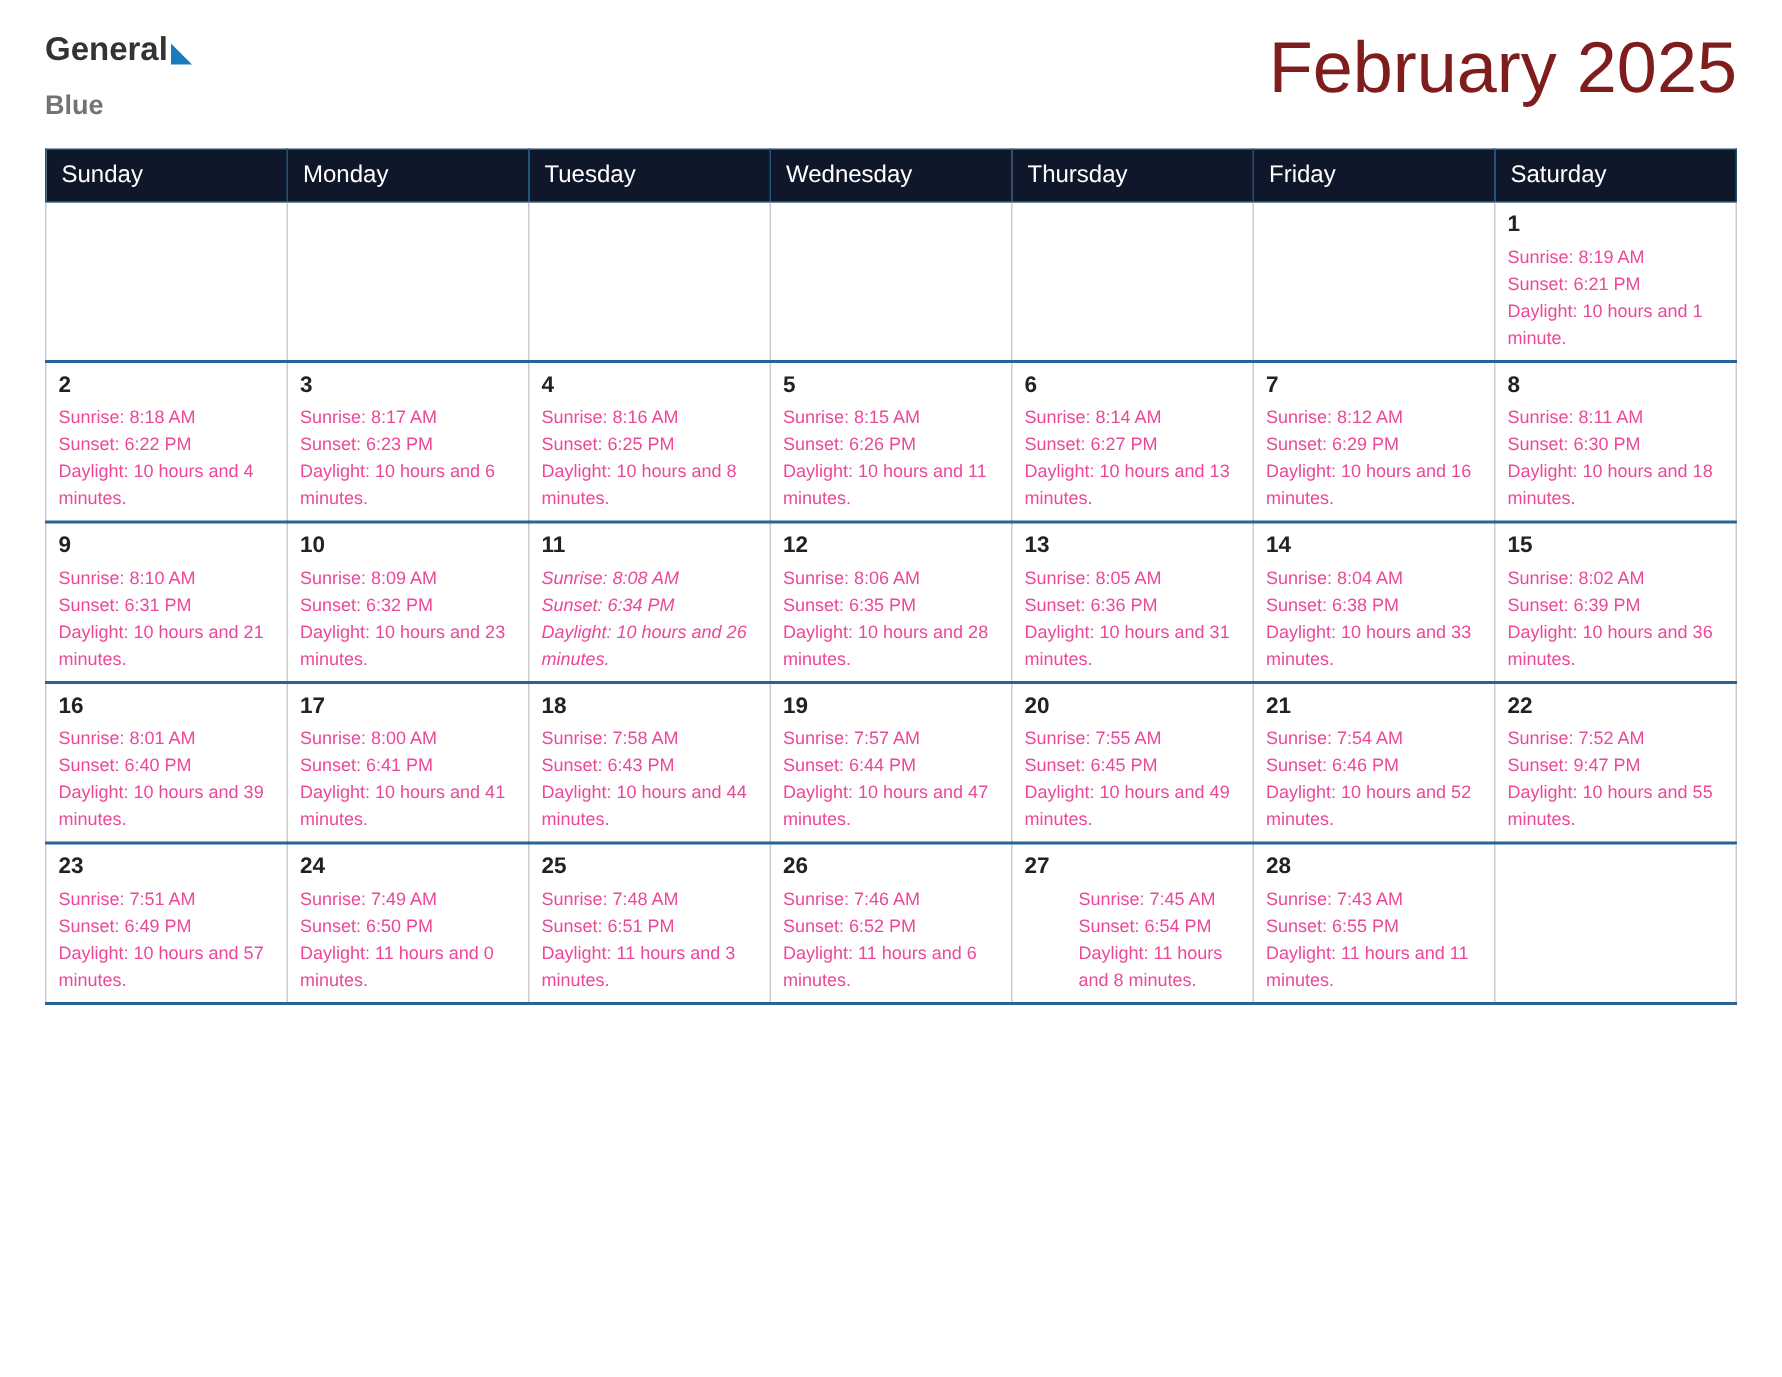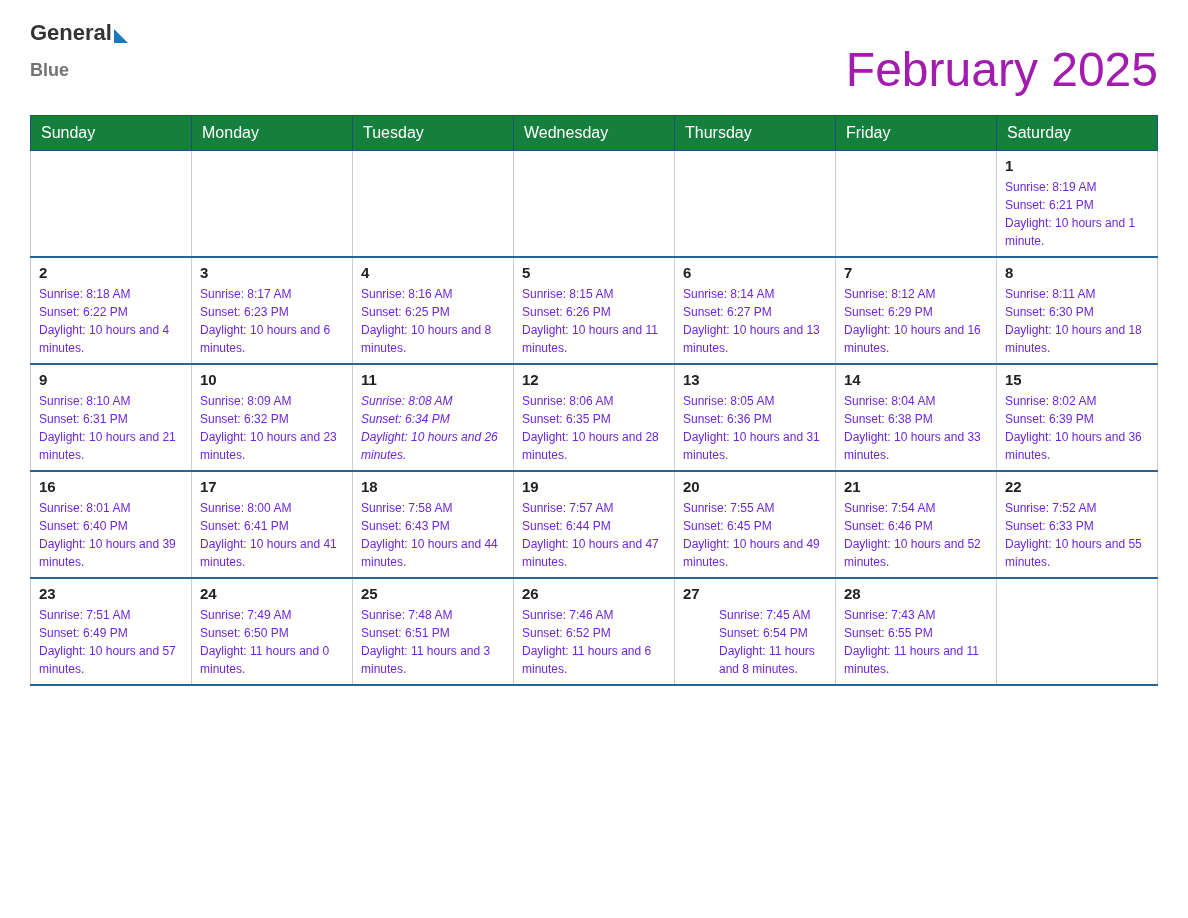"February 2025" .title-main { color: #a21caf -> #7f1d1d; margin-top: 24px -> none }
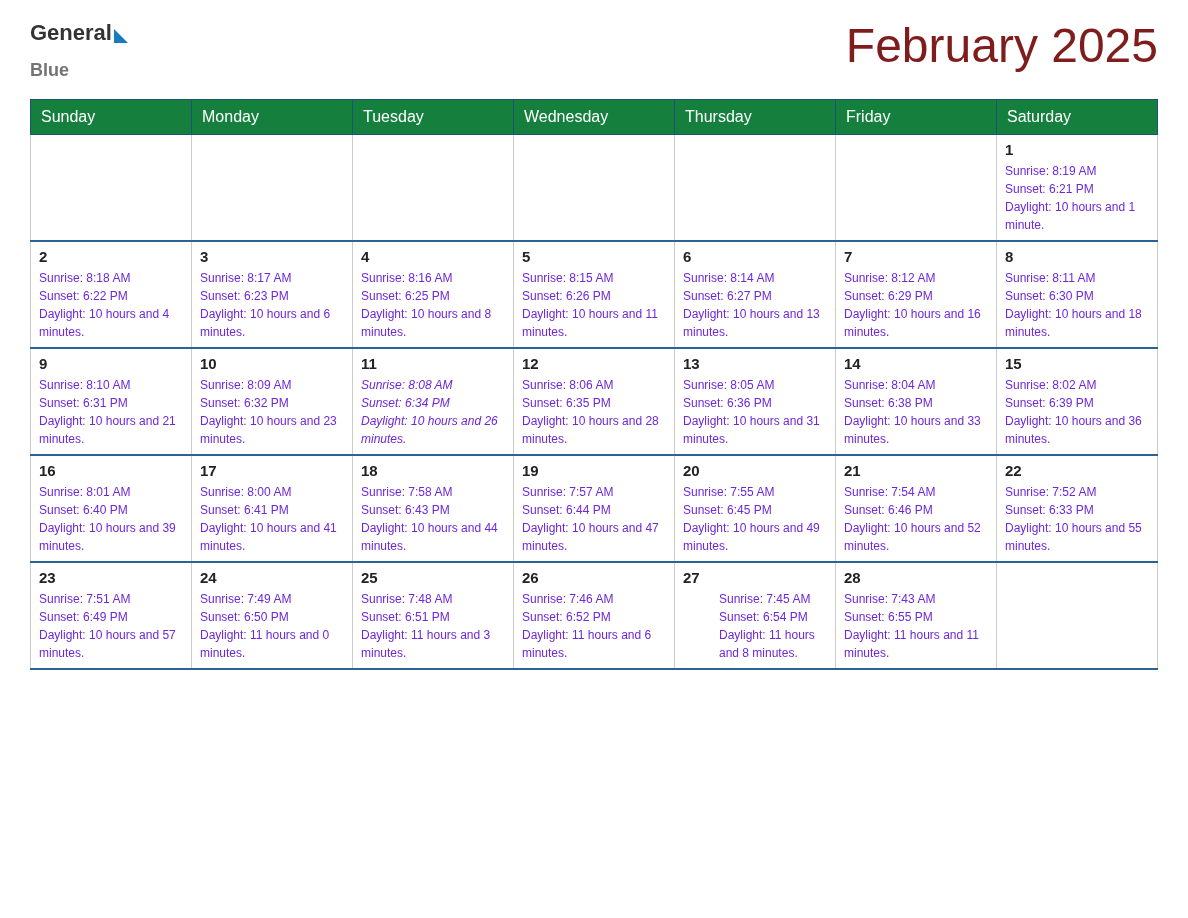"Sunday" thead tr th { background-color: #15803d -> #0f172a }
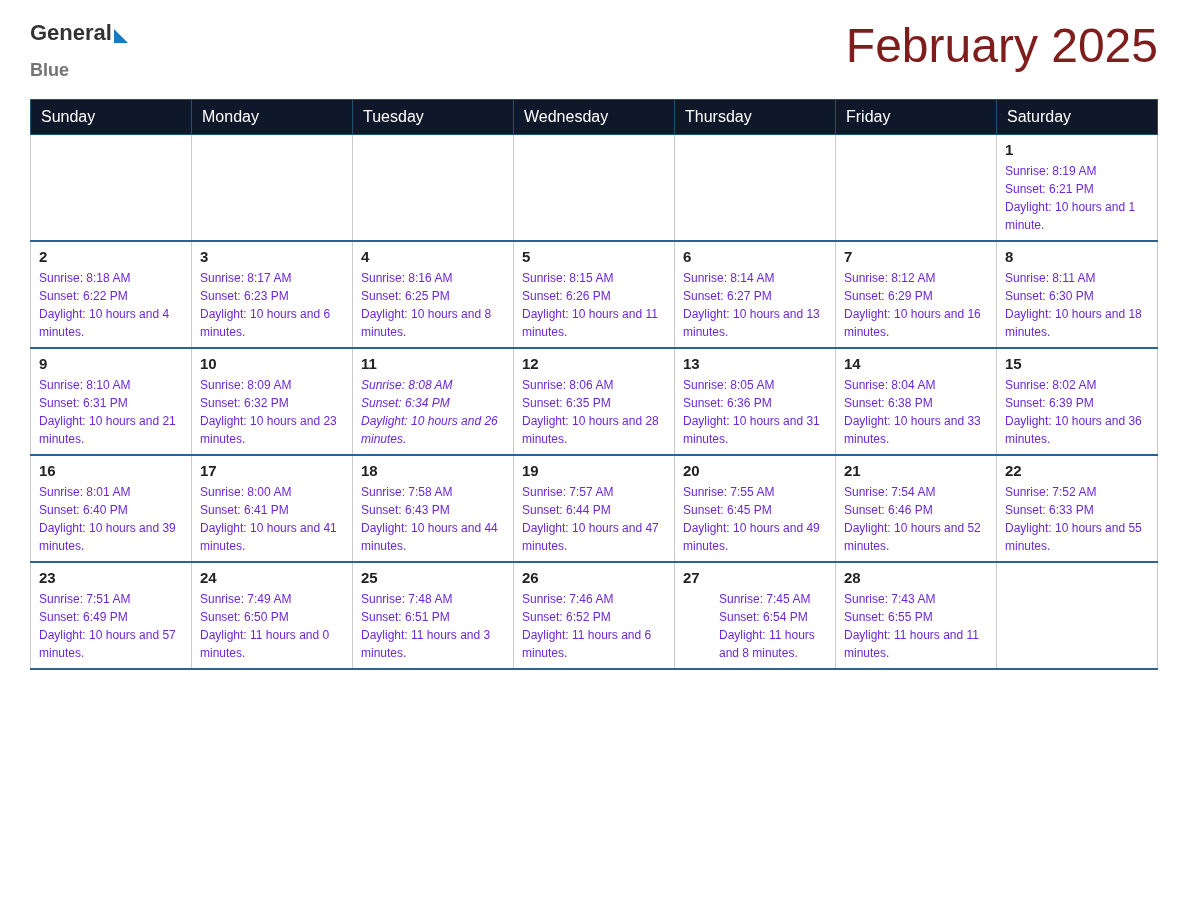"Sunrise: 8:19 AM" .day-info { color: #6d28d9 -> #ec4899 }
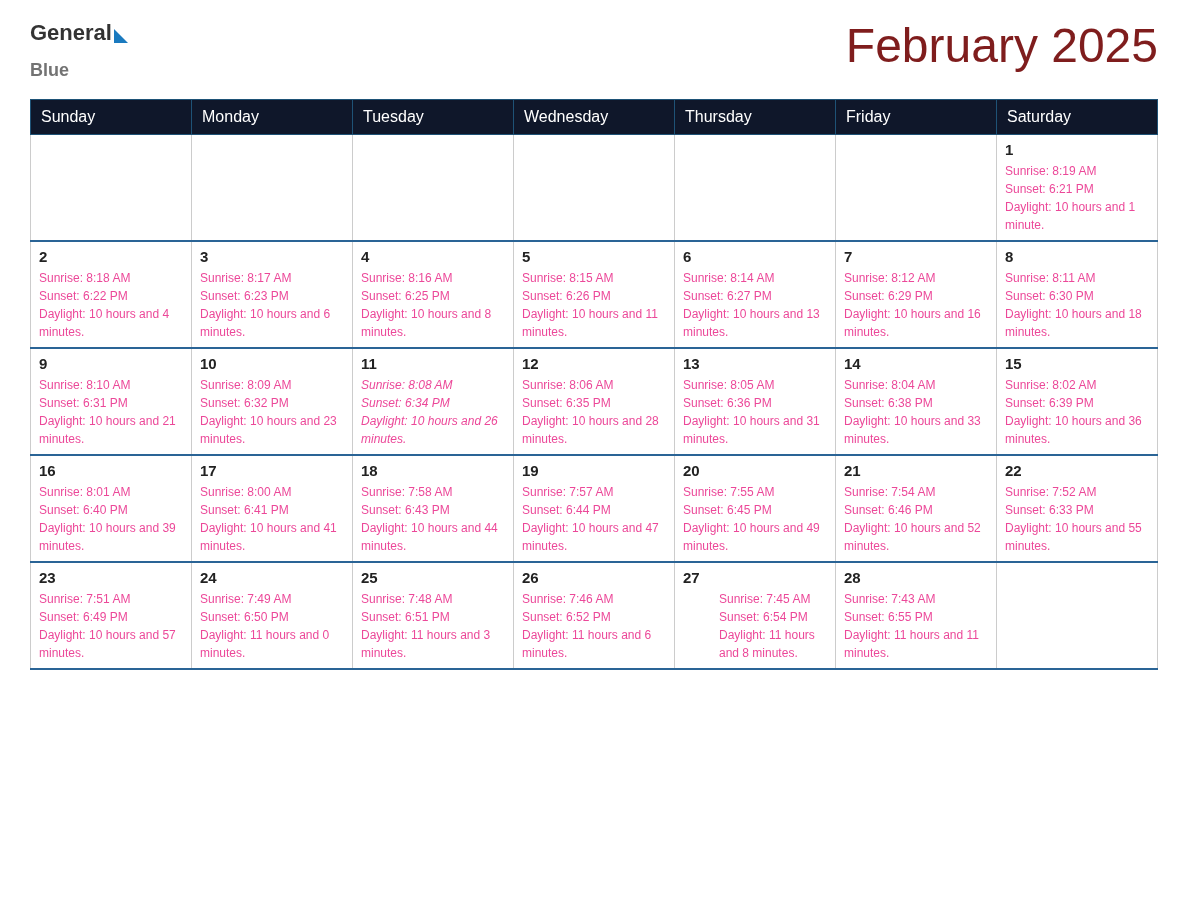"Sunrise: 7:52 AM" div.day-info { text: 6:33 -> 9:47 }
